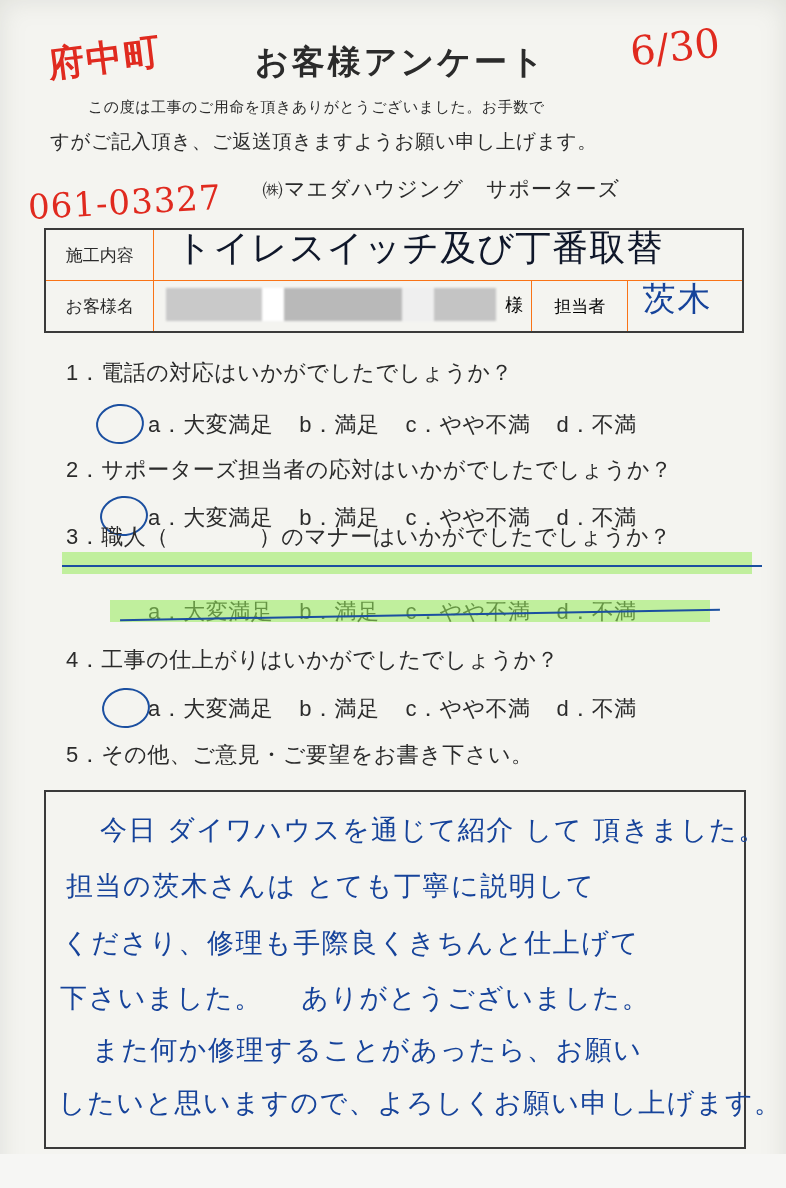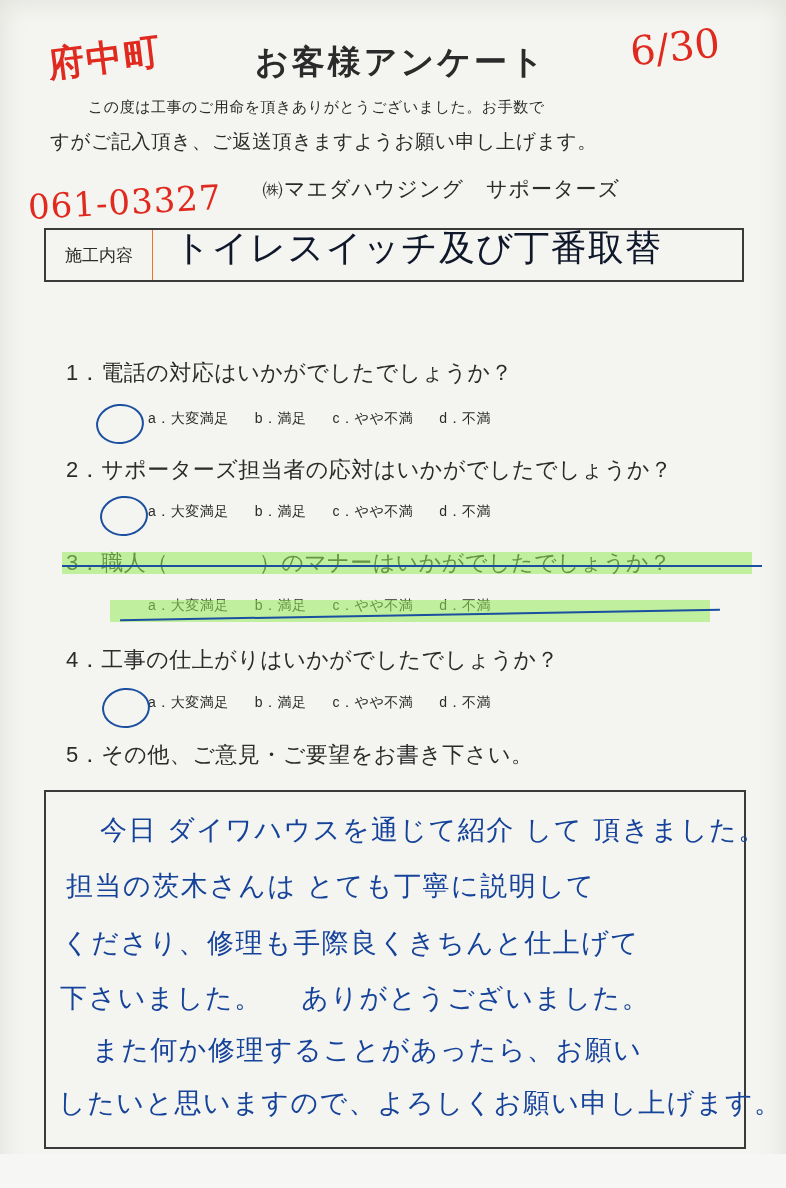"お客様名" tr { html: none -> <tr> <td>お客様名</td> <td> <div></div> <div>様</div> </td> <td>担当者</td> <td> <div>茨木</div> </td> </tr> }
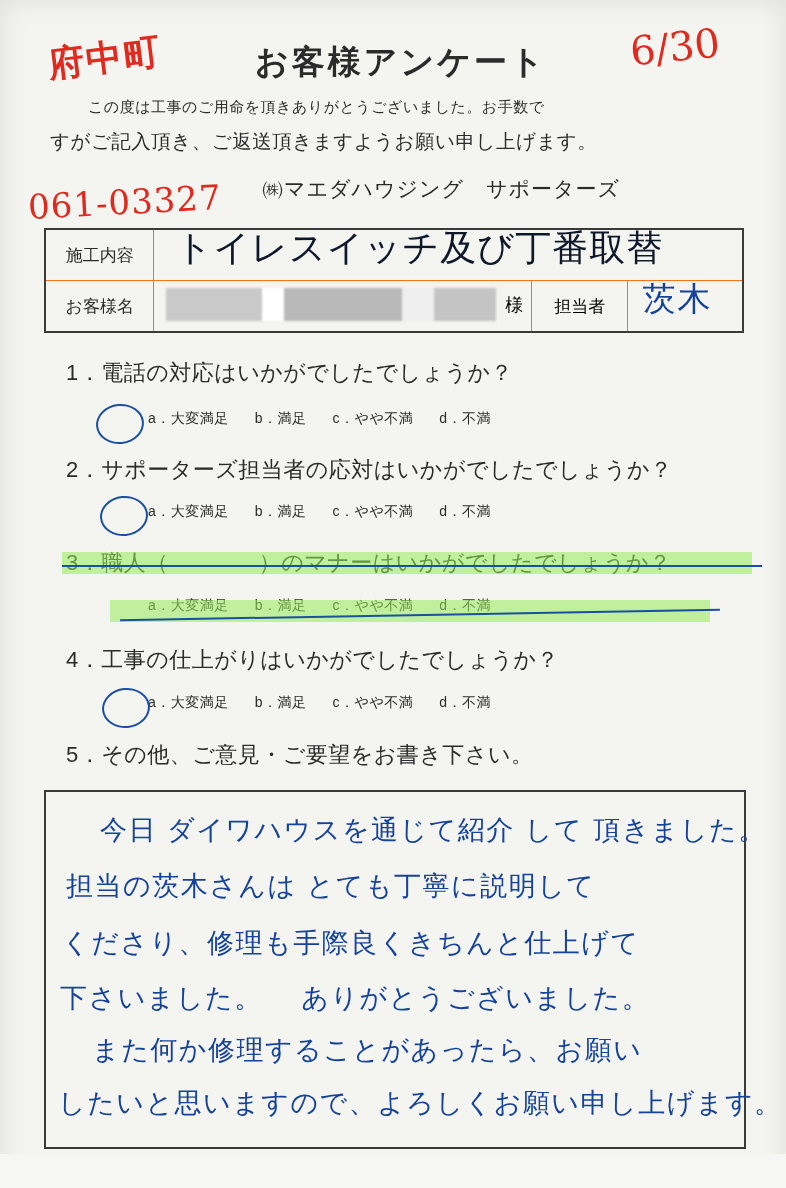"a．大変満足 b．満足 c．やや不満 d．不満" .opts { font-size: 14px -> 22px }
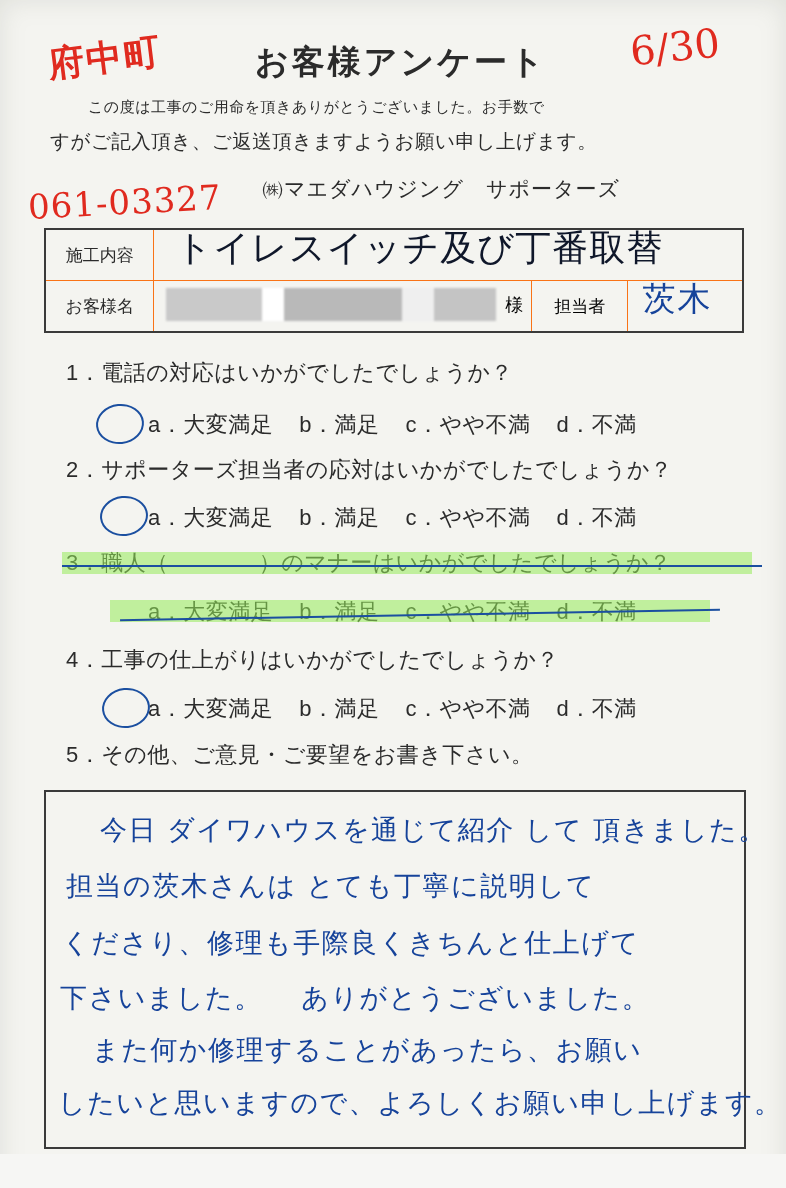"3．職人（ ）のマナーはいかがでしたでしょうか？" div.q { top: 548px -> 522px }
